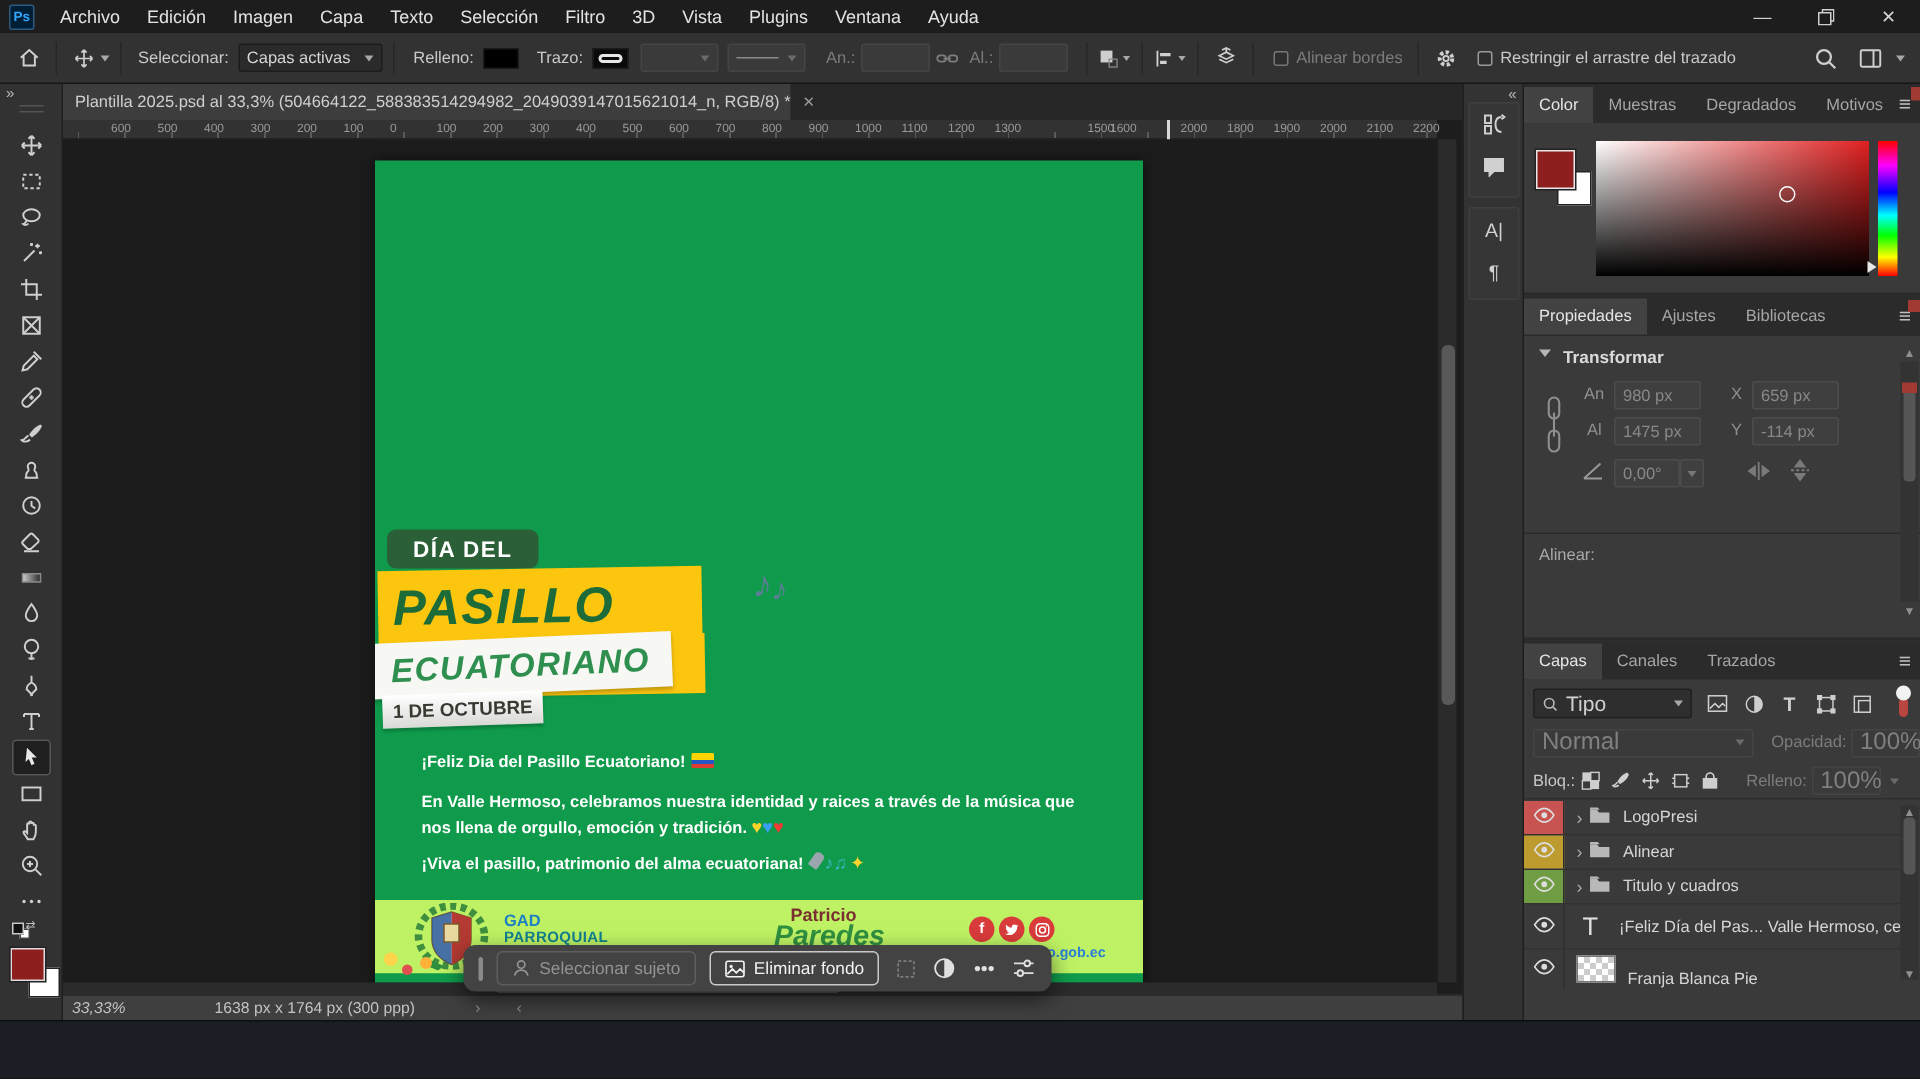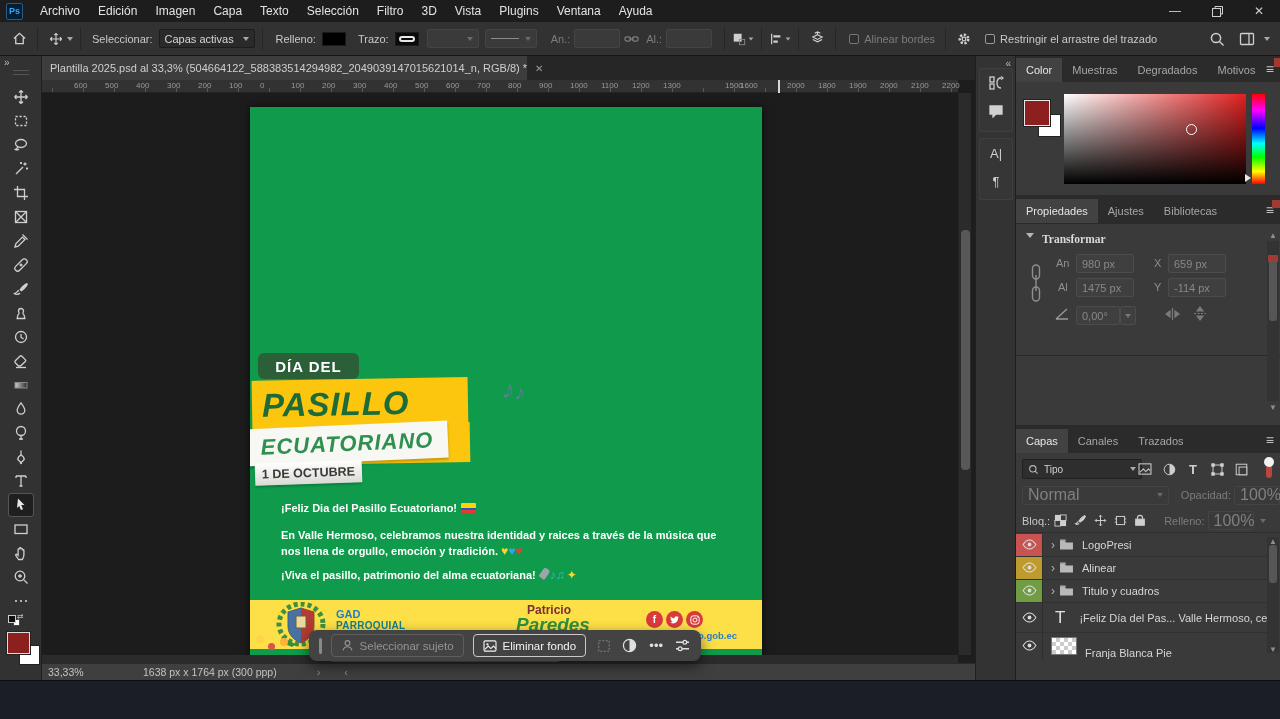"Transformar" .sect { font-family: Liberation Serif, serif -> none }
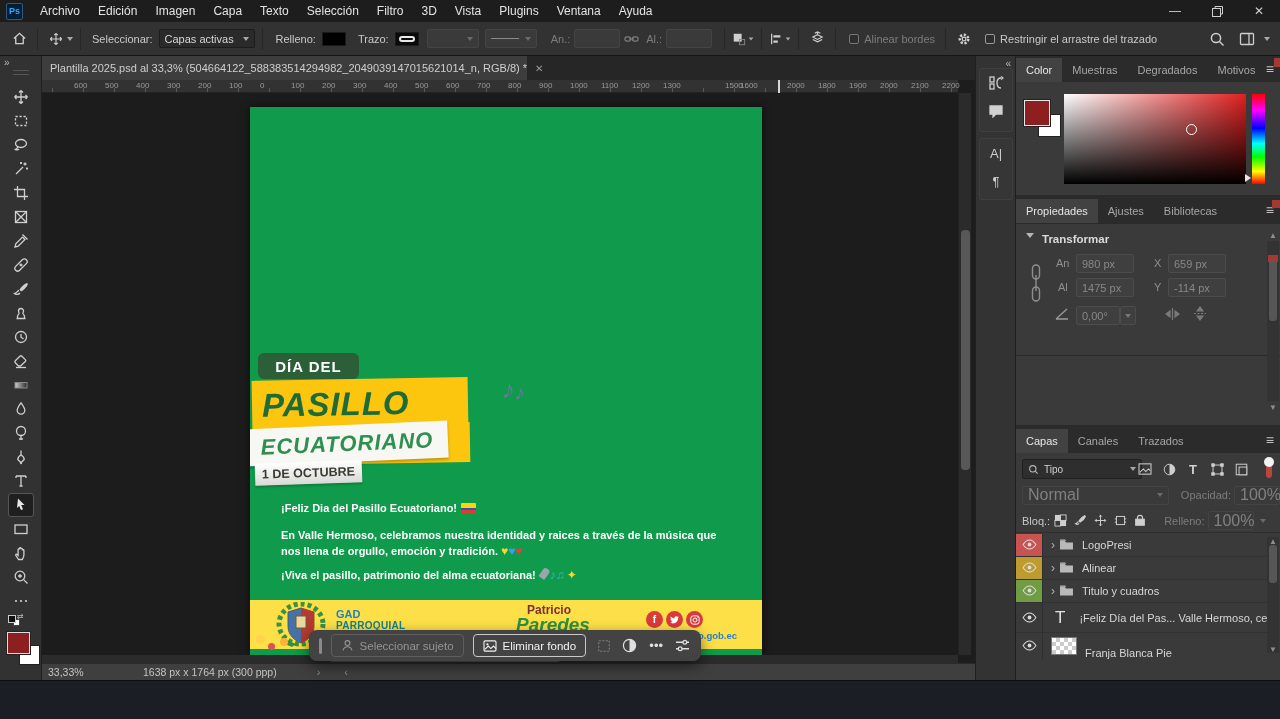"Alinear:" div { html: none -> <div>Alinear:</div> }
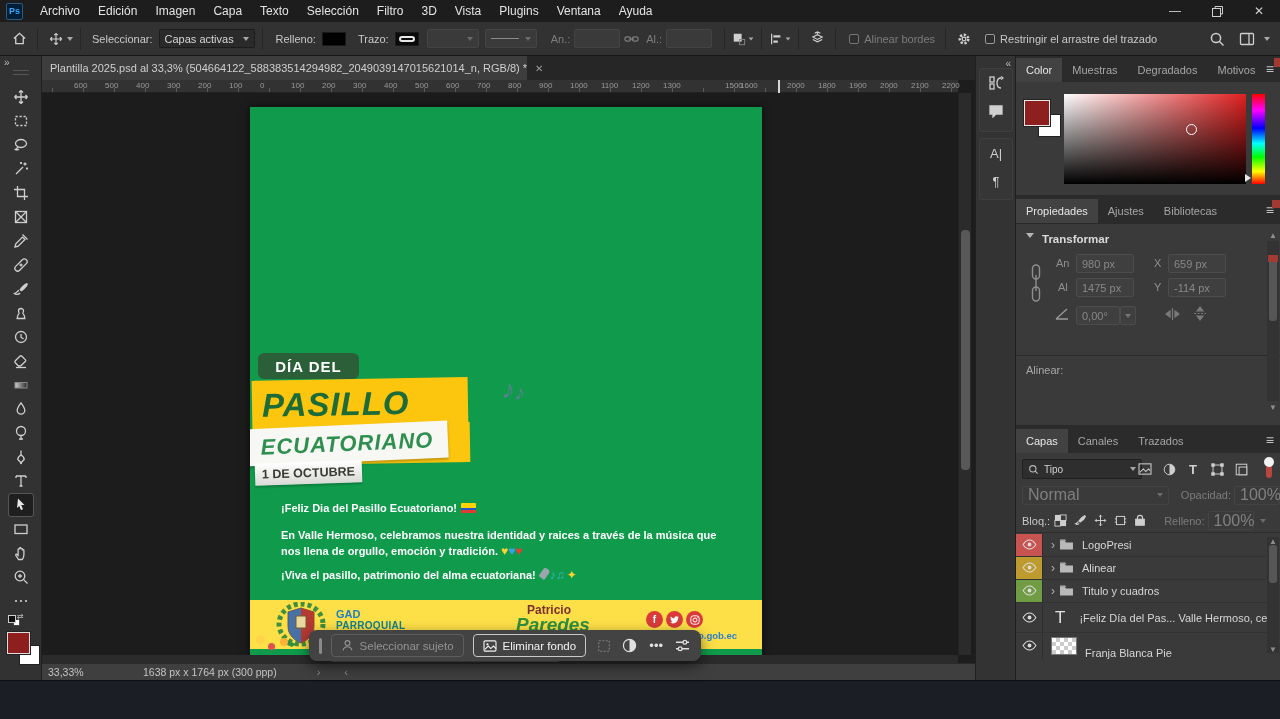"Tipo" #lp-filter { font-size: 10px -> 14px; width: 120px -> 106px }
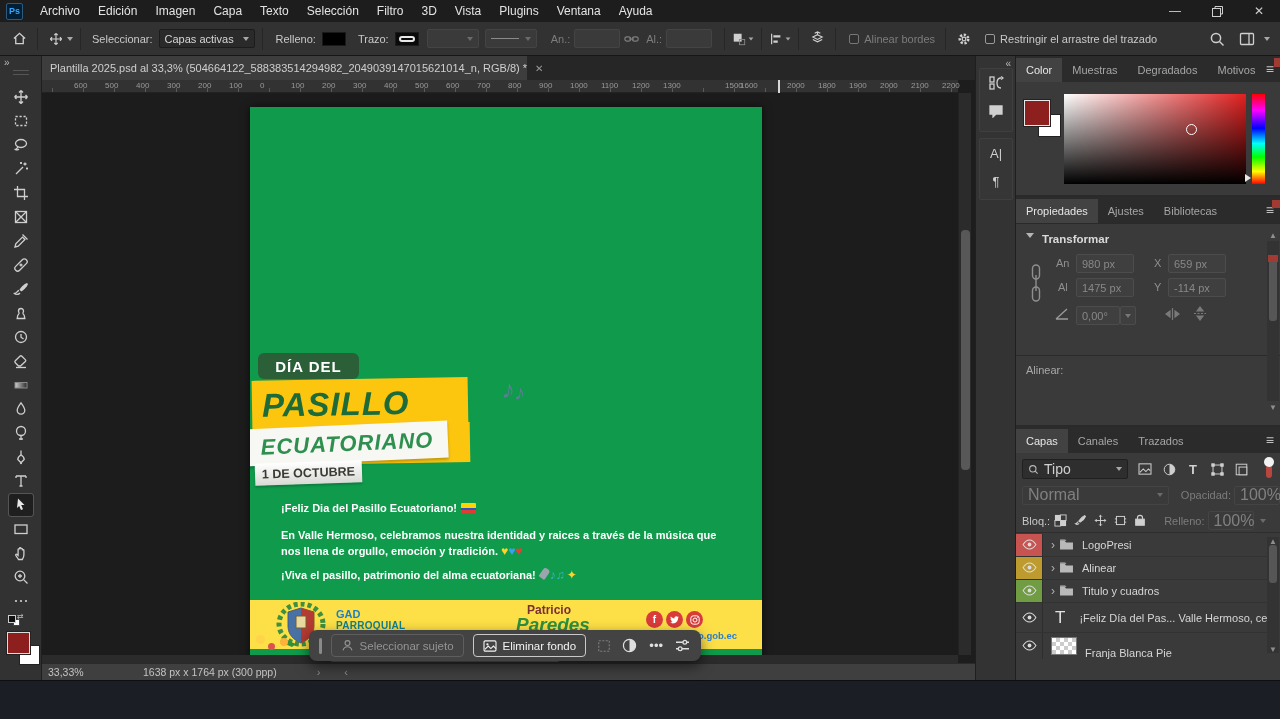"GAD" #pfooter { background: #fde047 -> #bef264 }
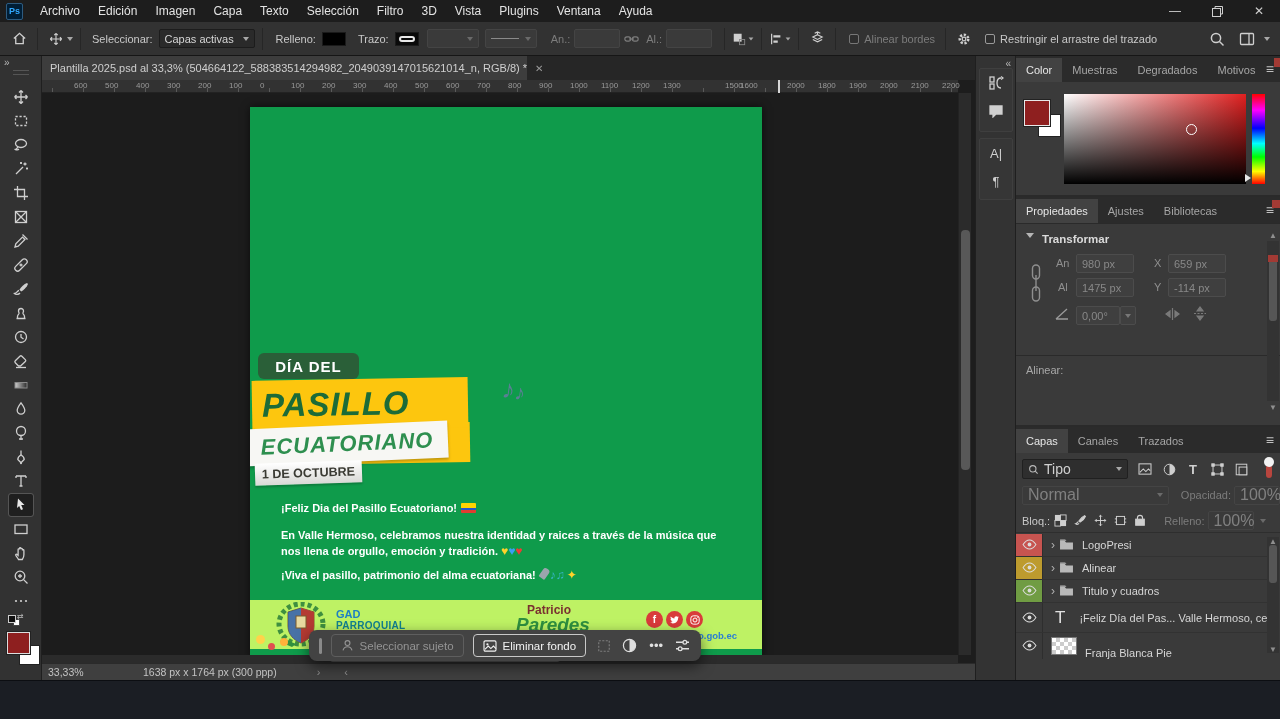"33,33%" #statusbar .z { font-style: none -> italic }
